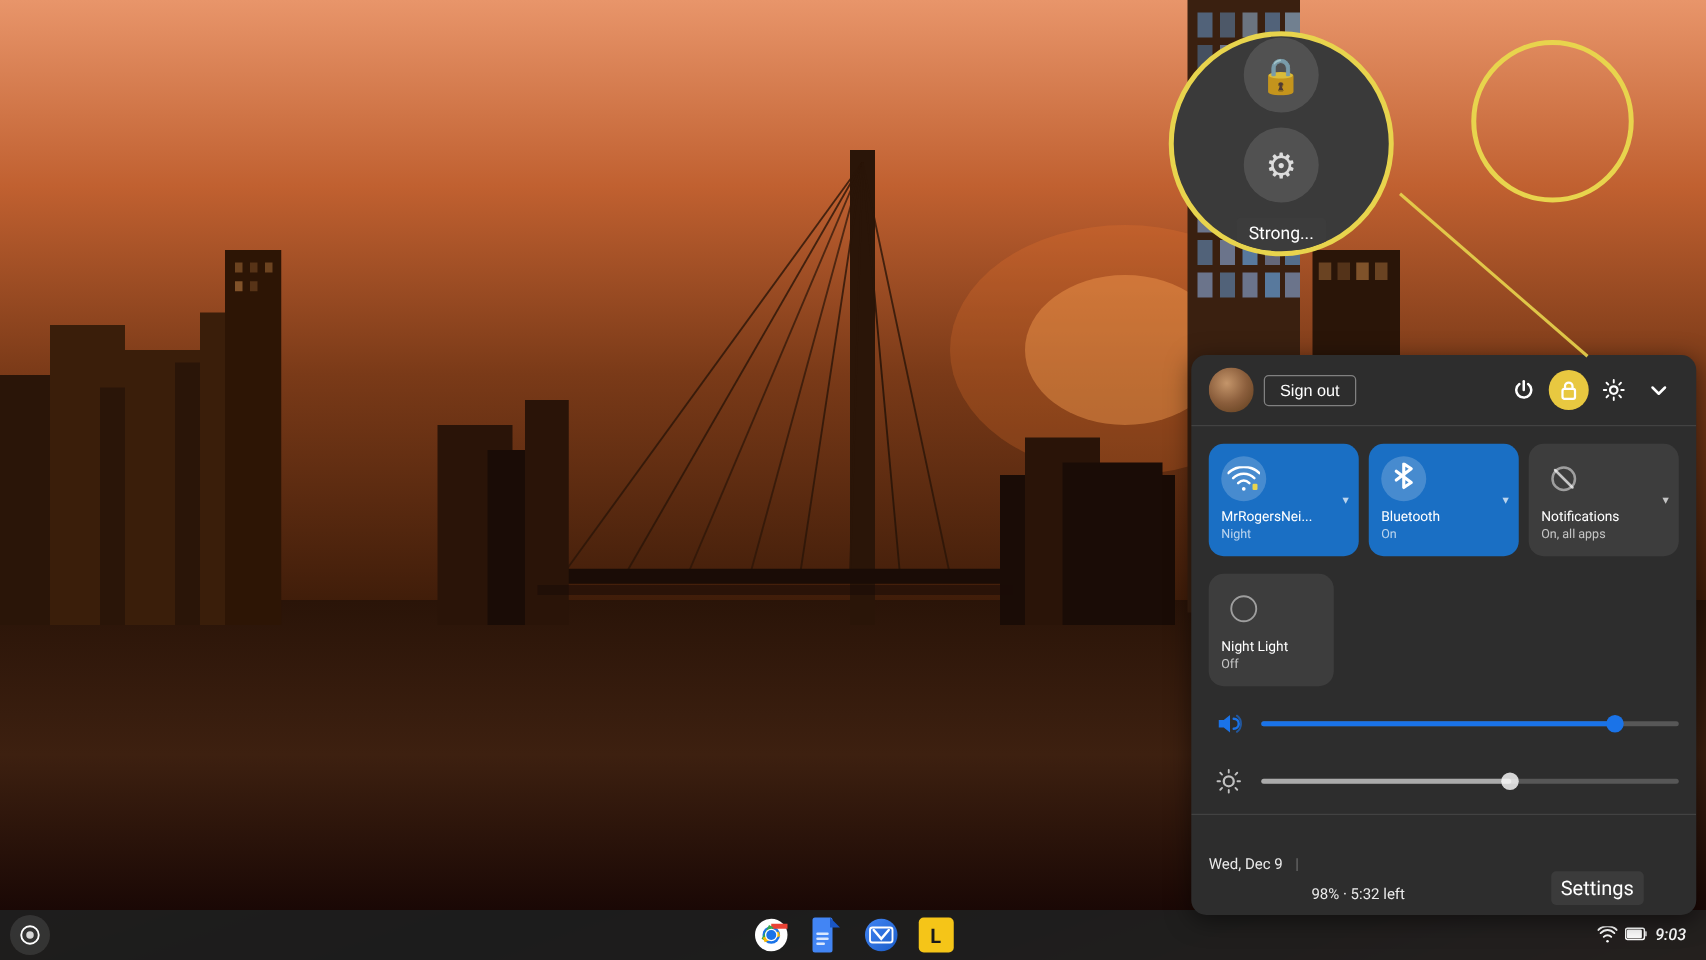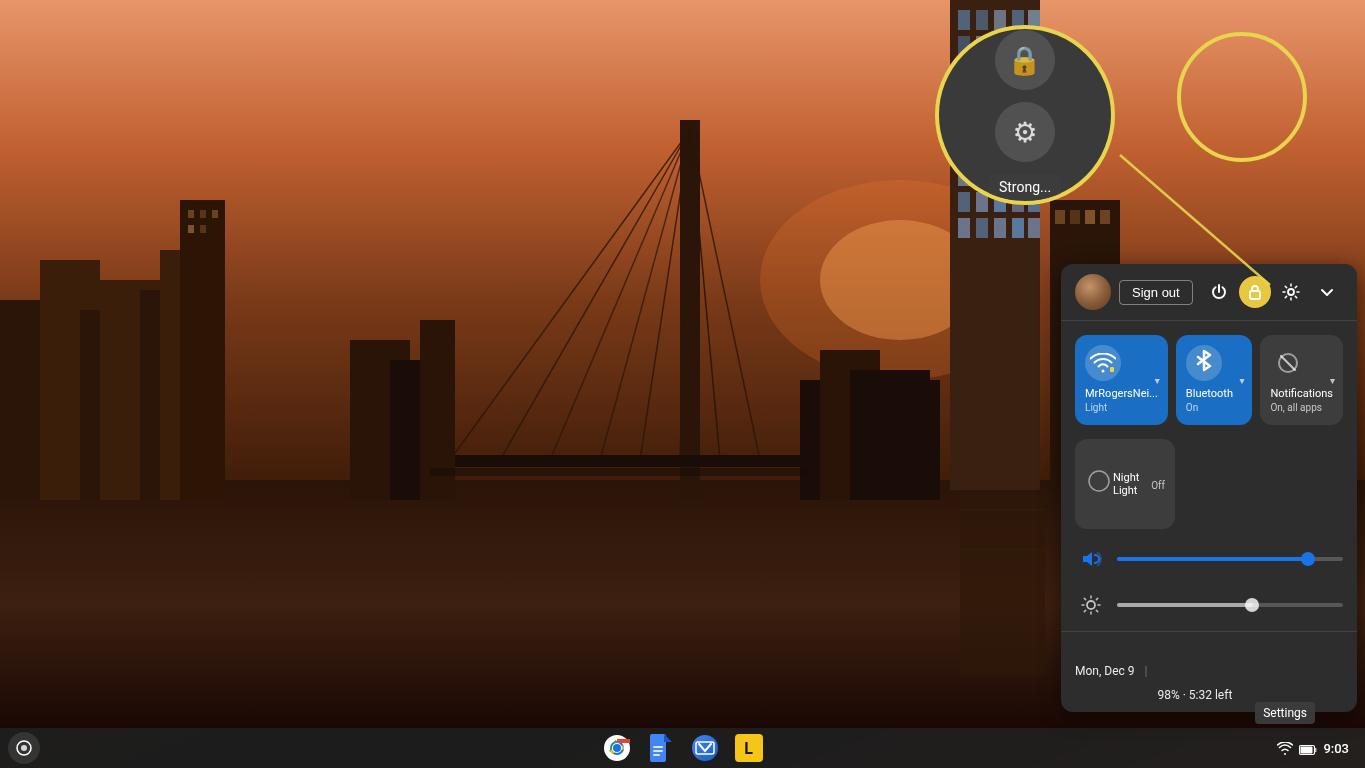"Sign out" #quick-settings { bottom: 56px -> 36px; width: 296px -> 404px }
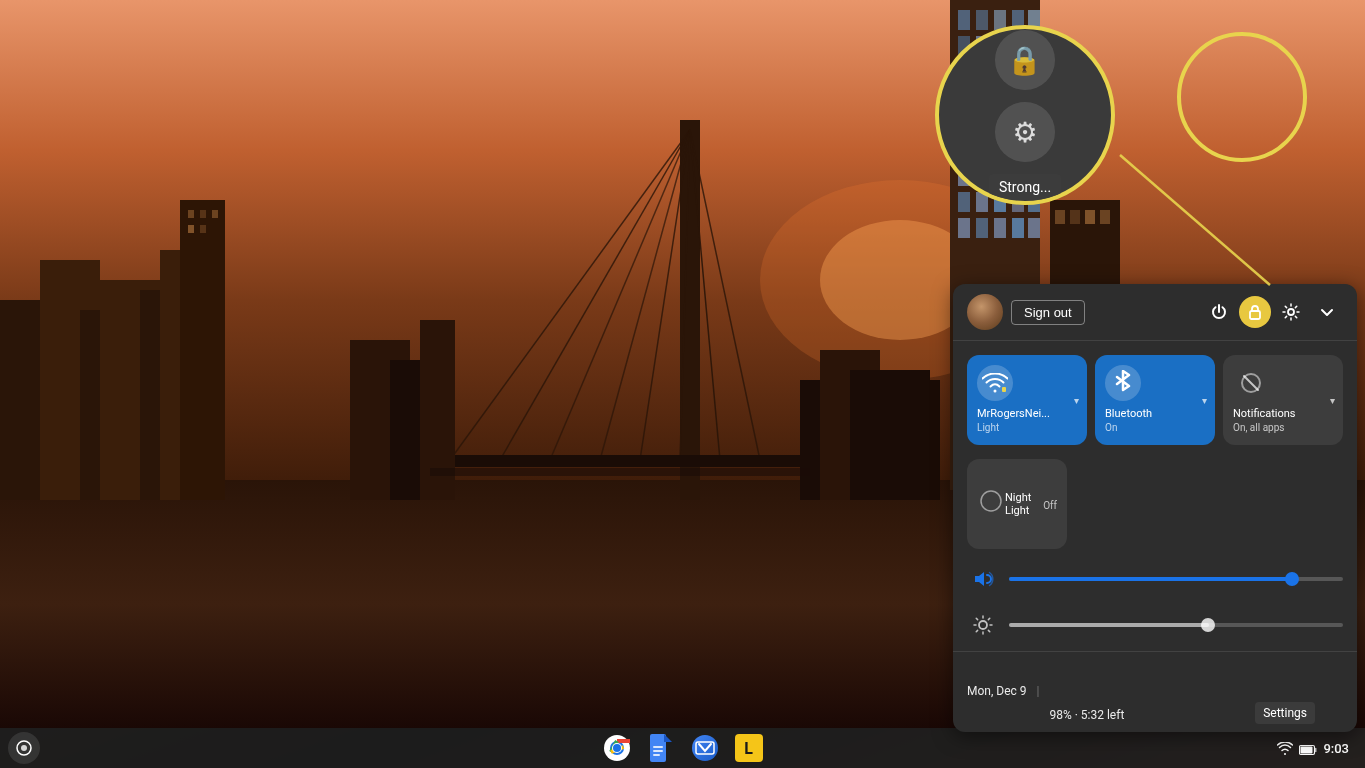"Light" div.qs-tile-status { text: Light -> Night }
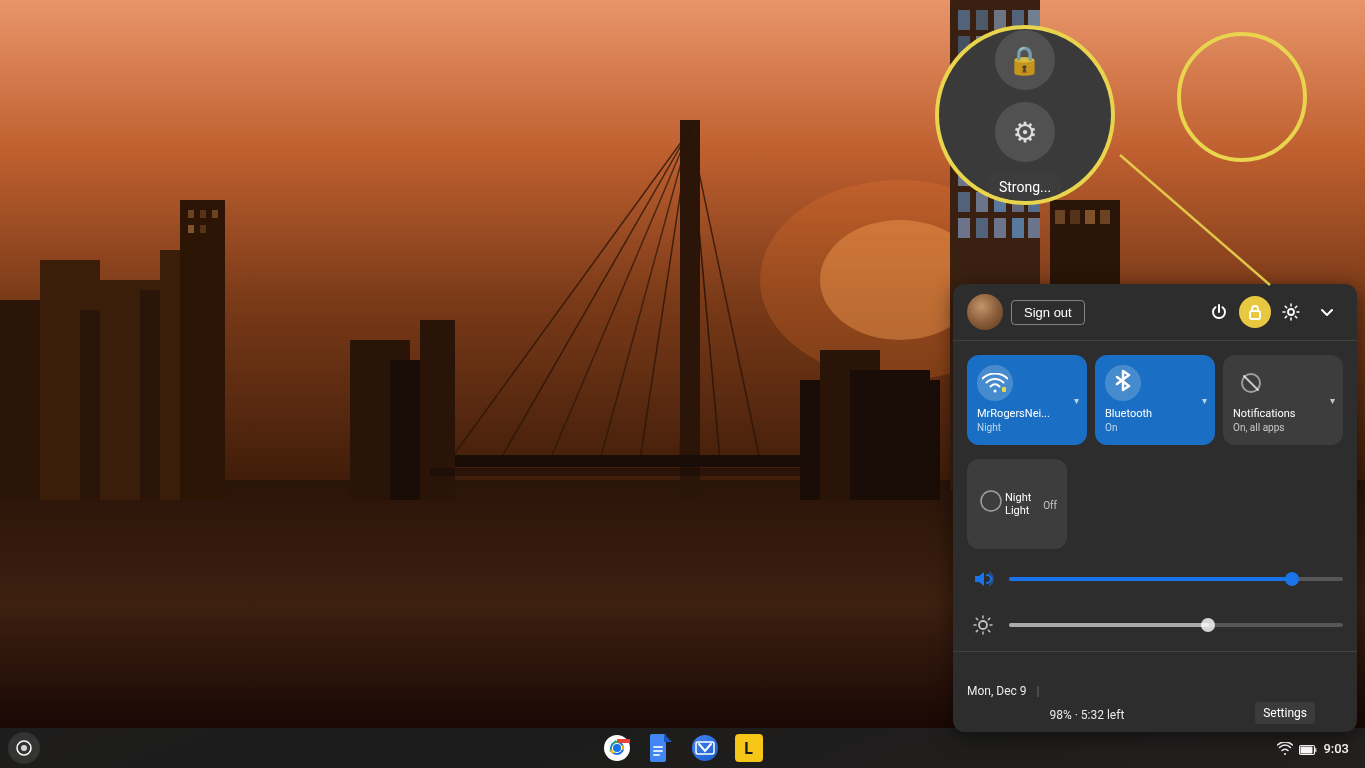"Night Light" .qs-tile-single { align-items: center -> flex-start; flex-direction: row -> column }
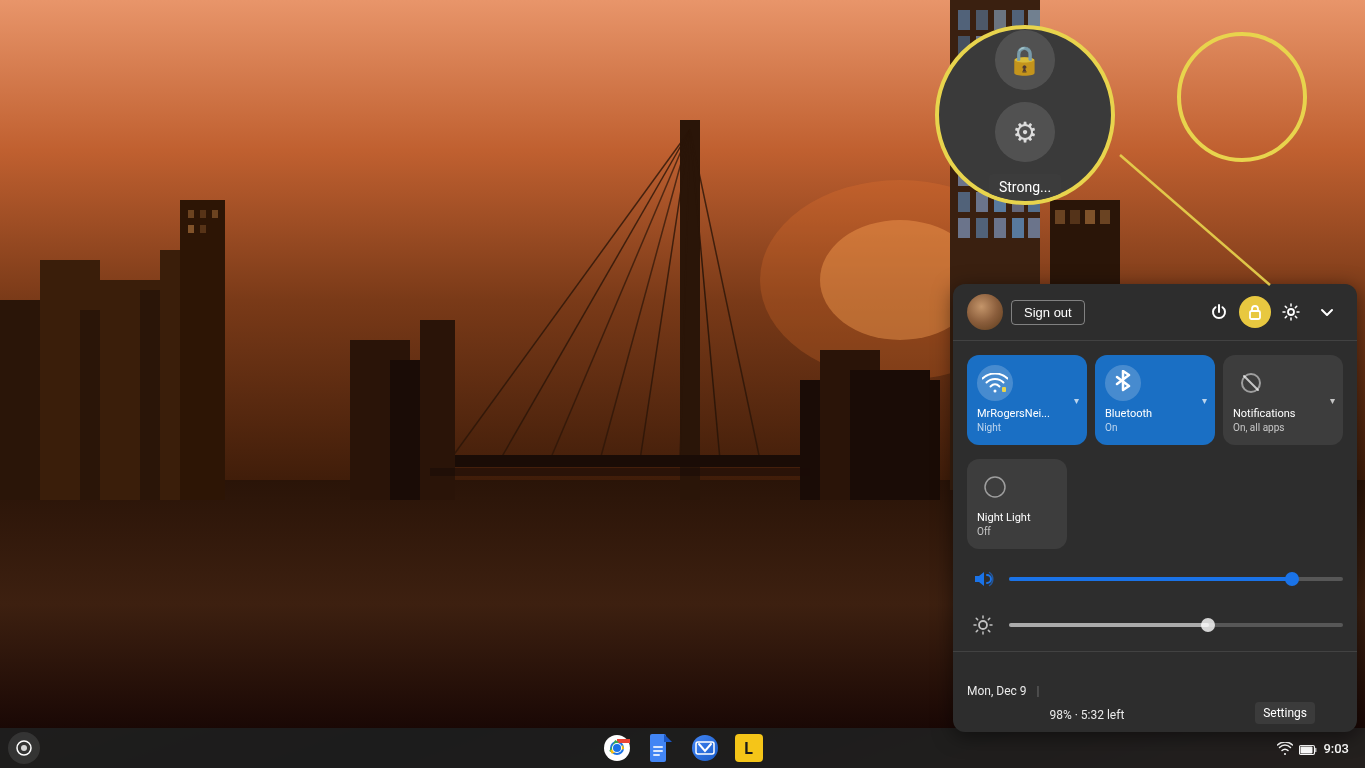"Mon, Dec 9" span { text: Mon -> Wed }
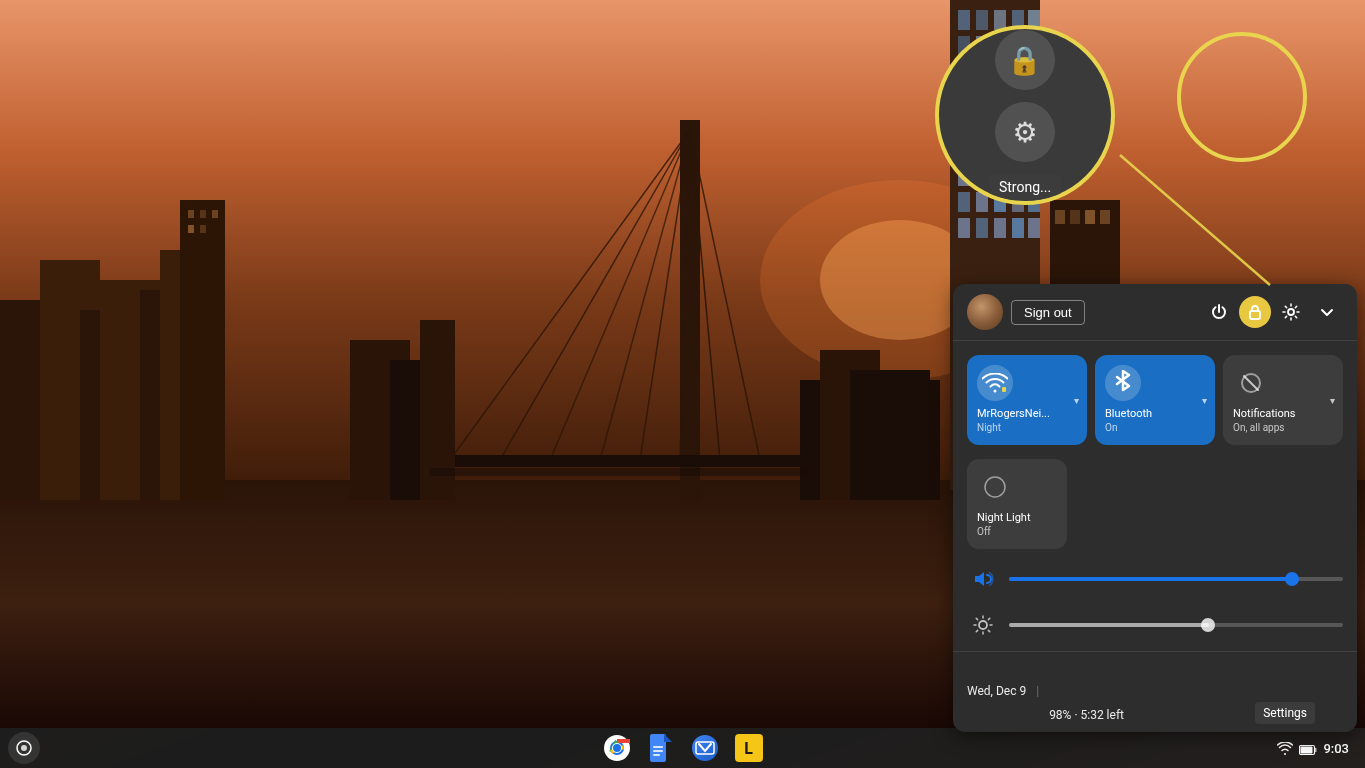"Settings" #settings-tooltip { font-size: 12px -> 16px }
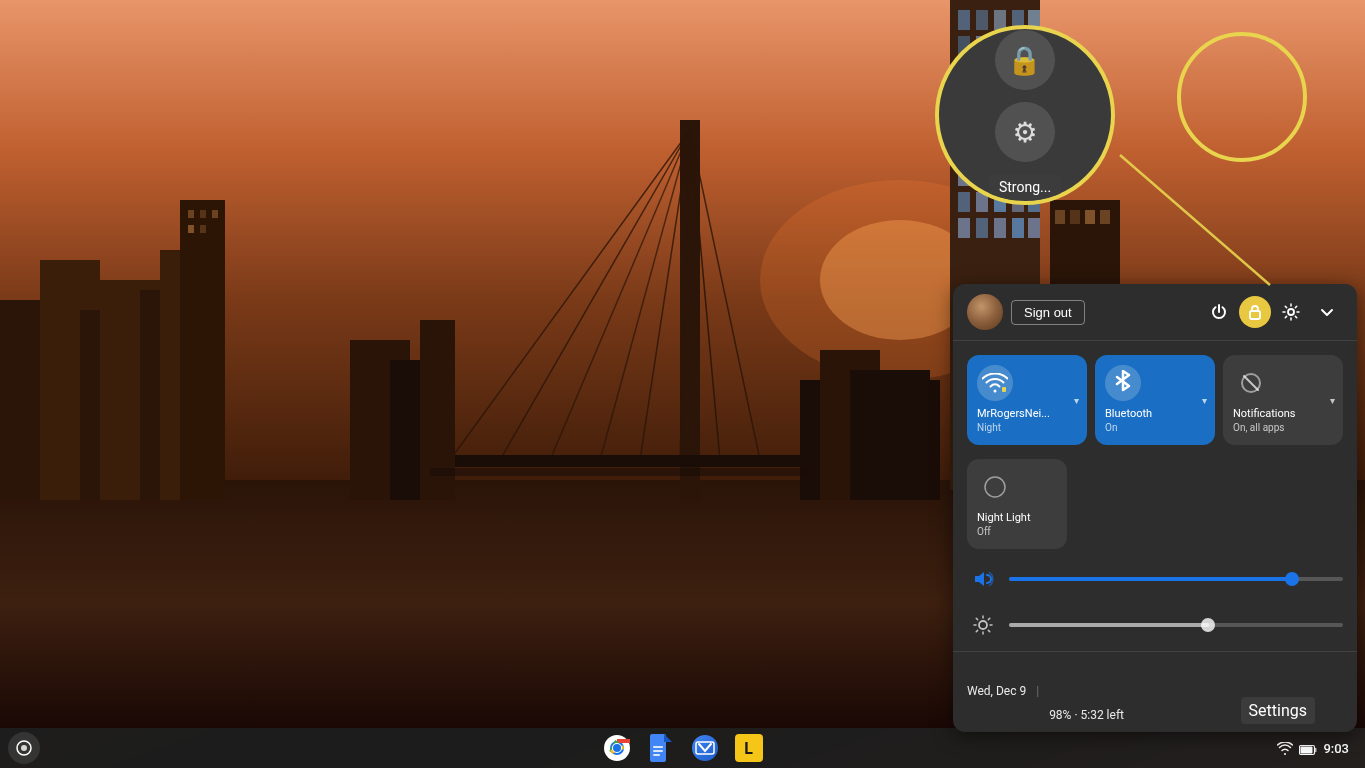"9:03" #system-tray { align-items: flex-end -> flex-start; font-style: none -> italic }
